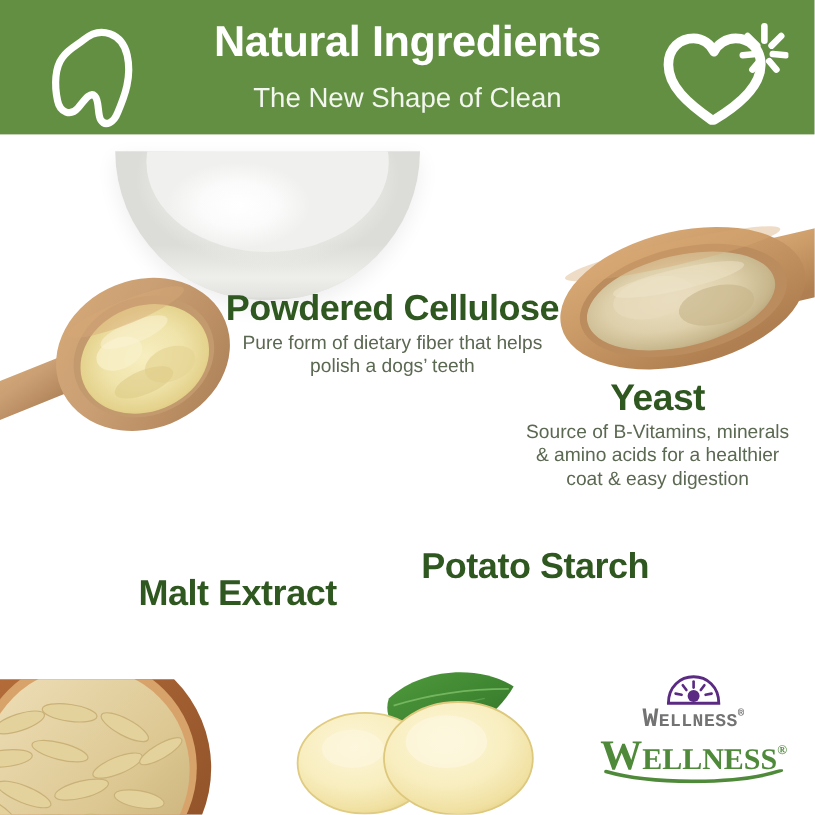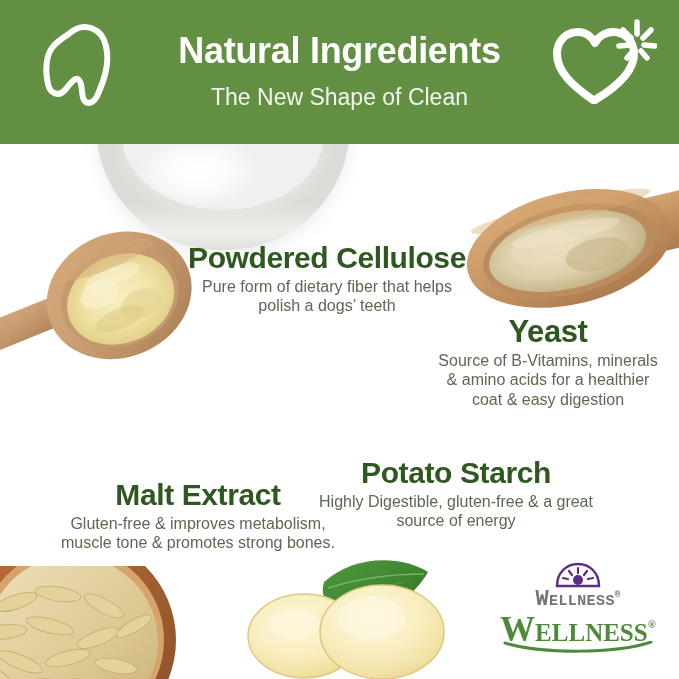"Natural Ingredients" .banner { height: 144px -> 112px }
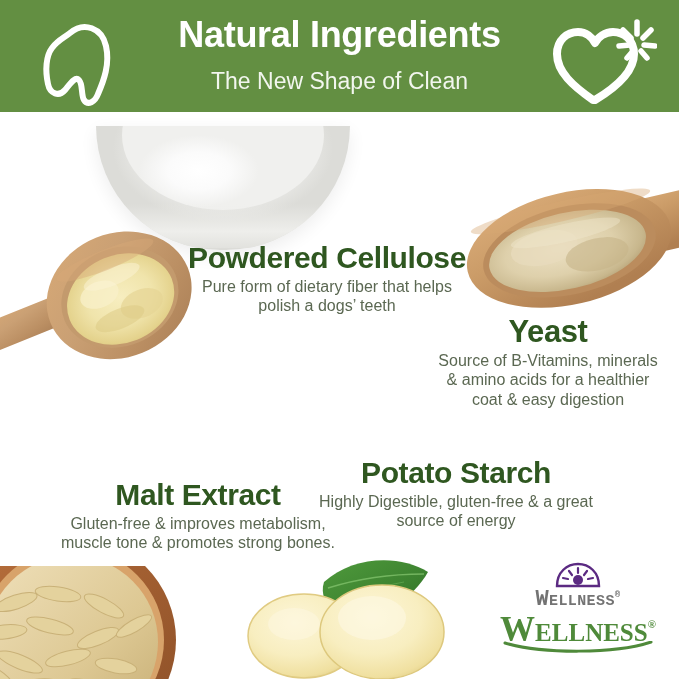"Potato Starch" .b-potato { left: 318px -> 308px }
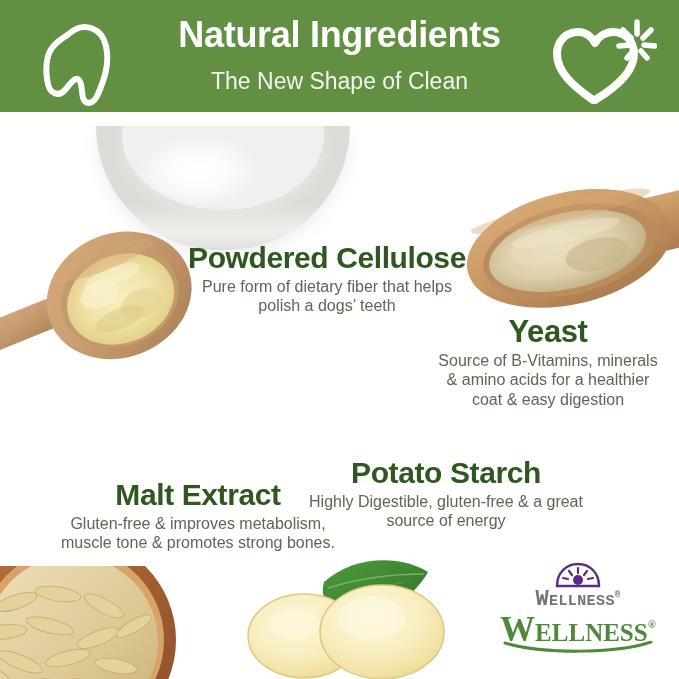"Highly Digestible, gluten-free & a" p { html: <p>Highly Digestible, gluten-free &amp; a great source of energy</p> -> none }
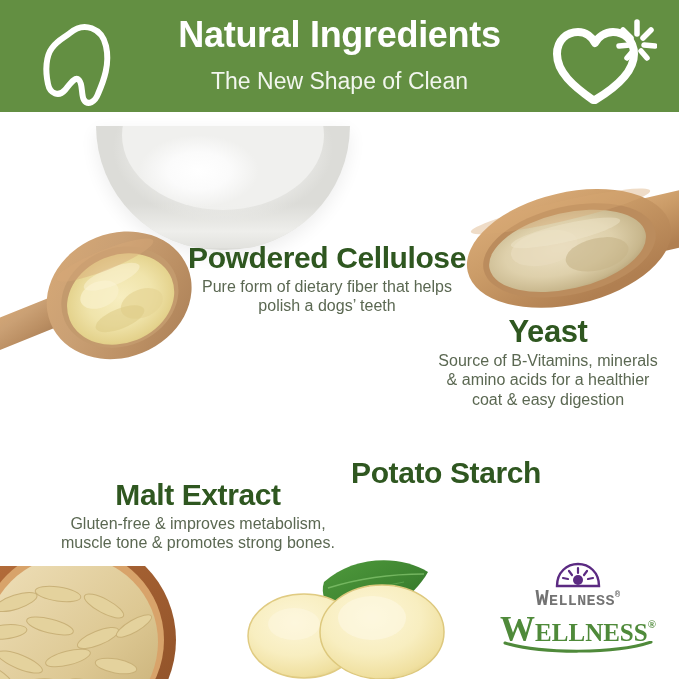"Gluten-free & improves metabolism," p { html: <p>Gluten-free &amp; improves metabolism, muscle tone &amp; promotes strong bones.</p> -> none }
